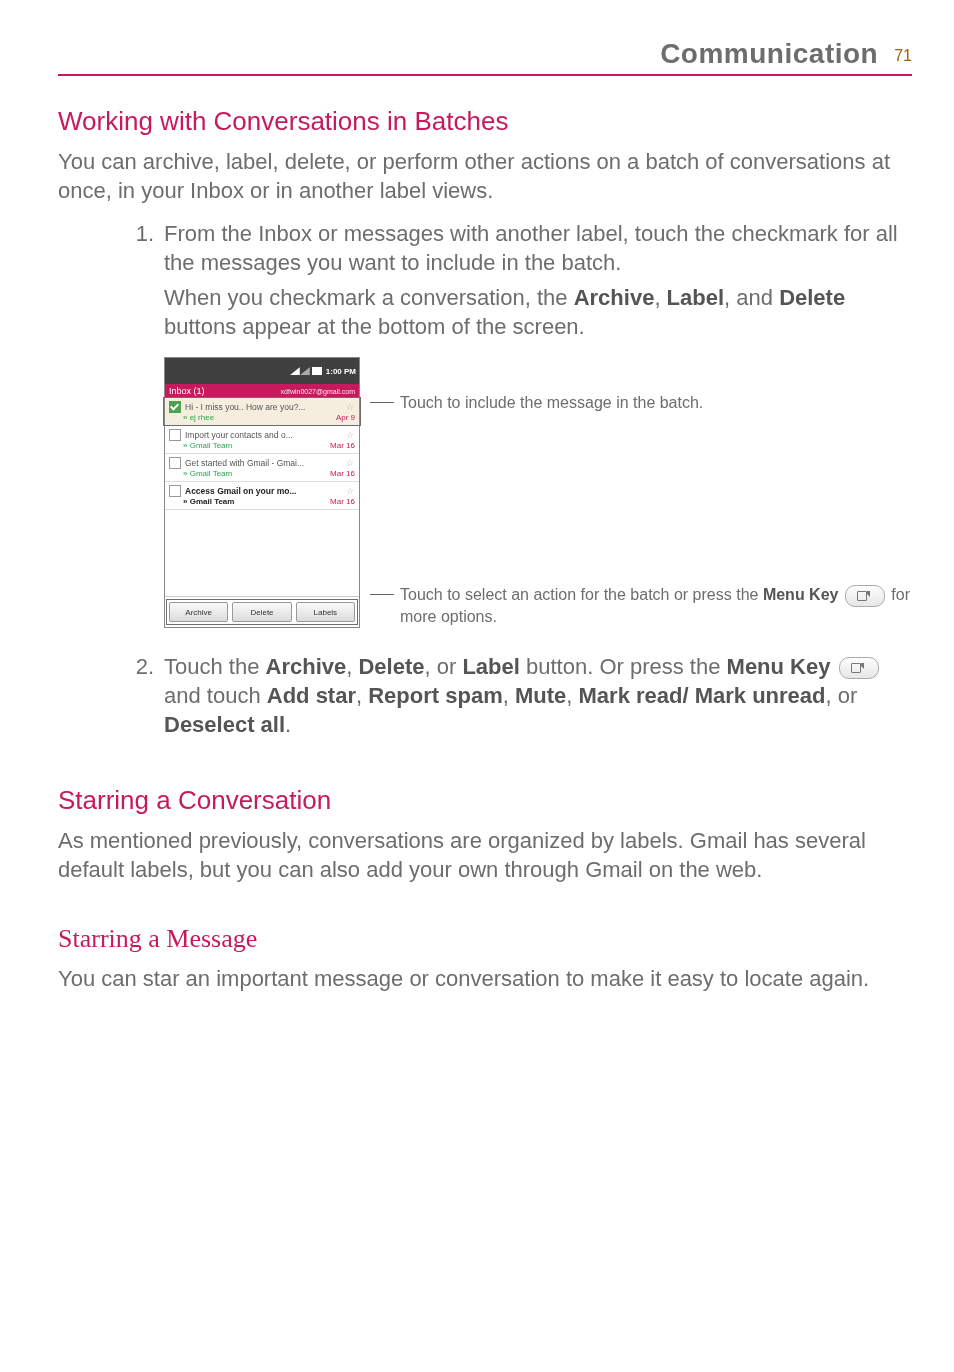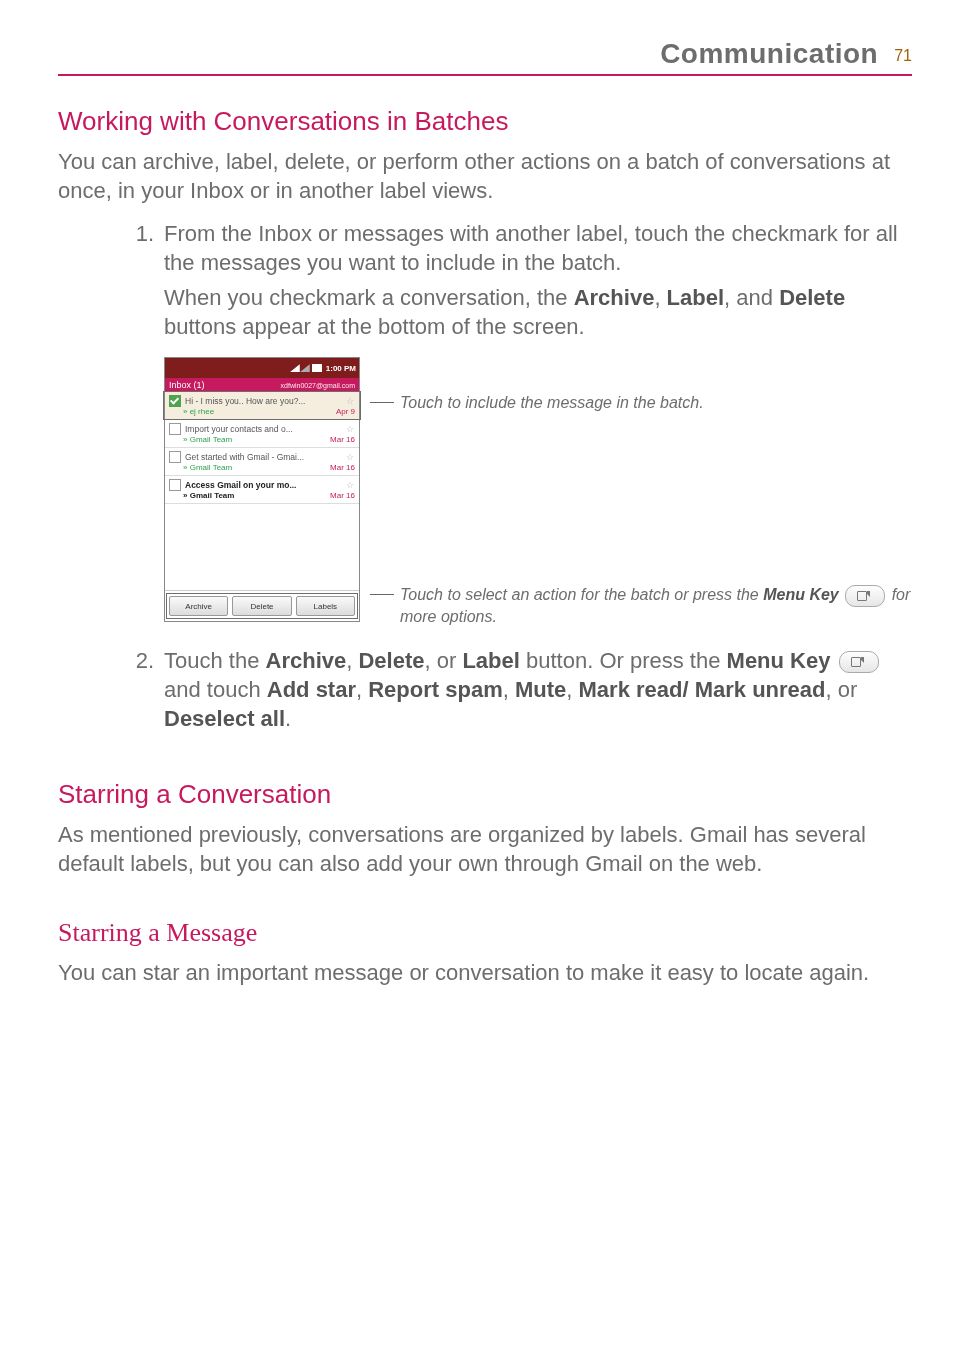"1:00 PM" .statusbar { background: #7f1d1d -> #404040; height: 20px -> 26px }
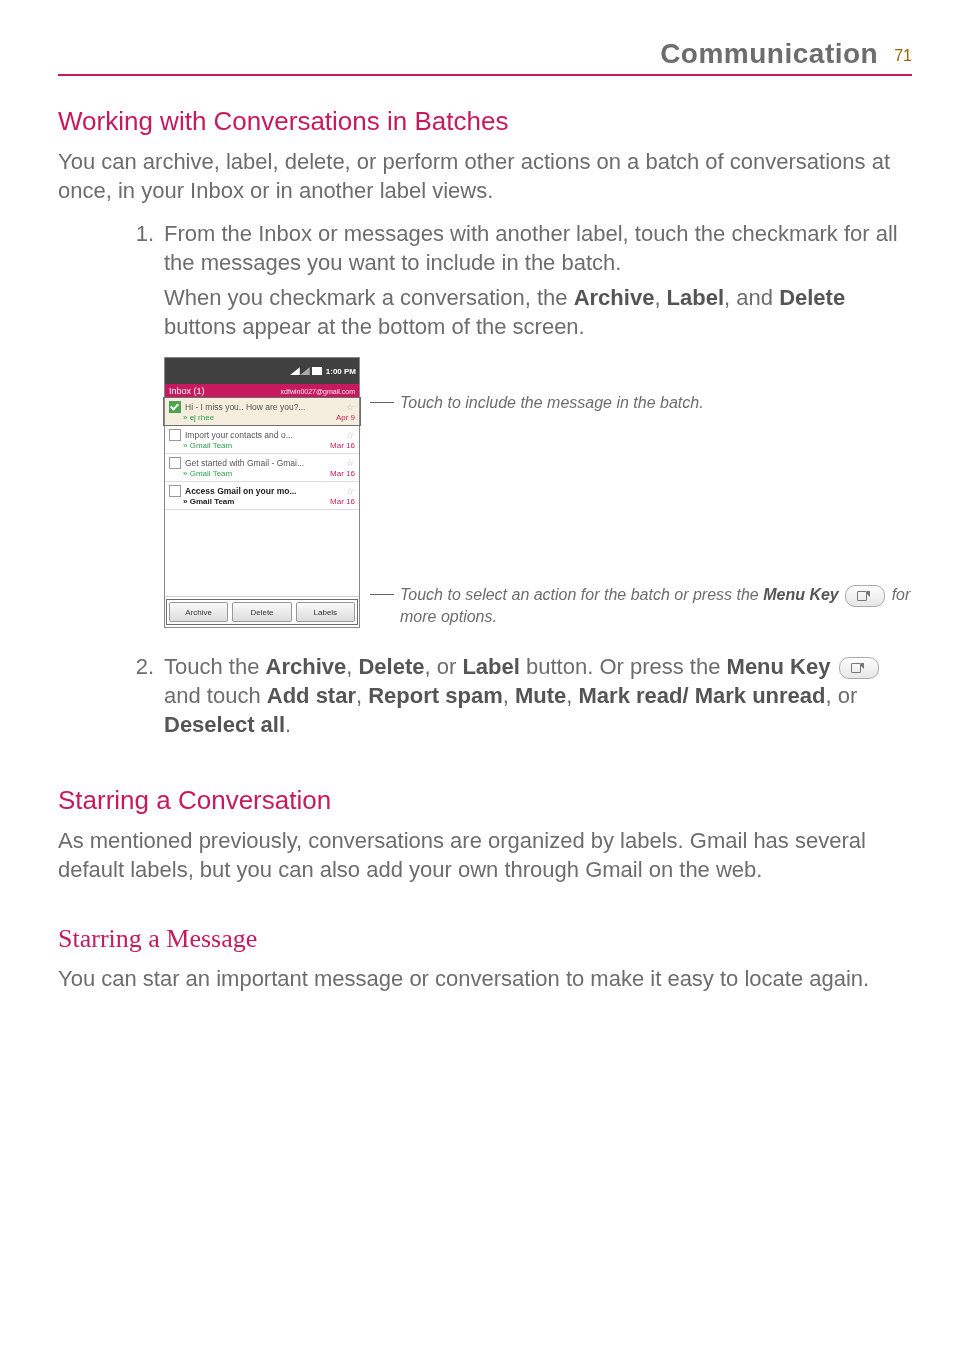"Touch to include the message" .callout .text { font-style: italic -> none }
